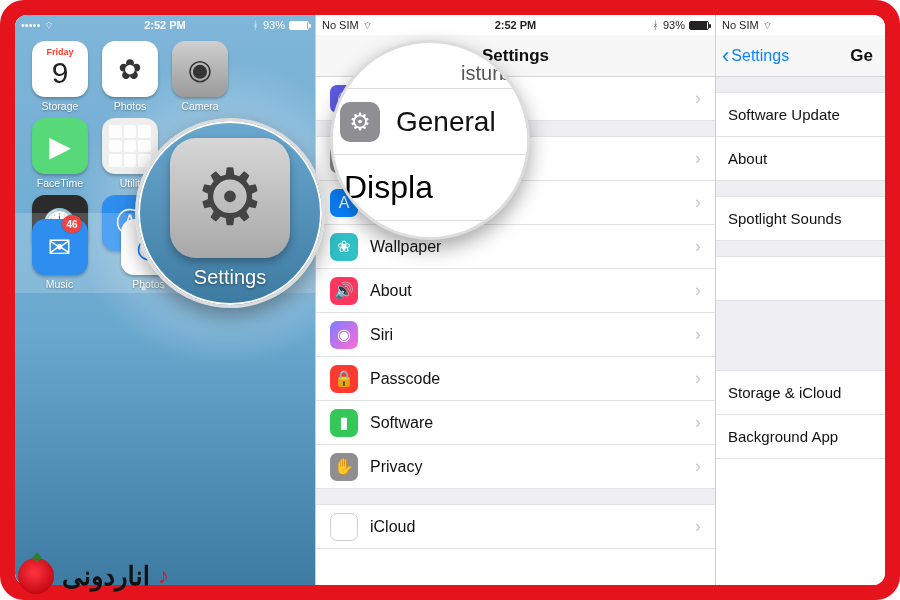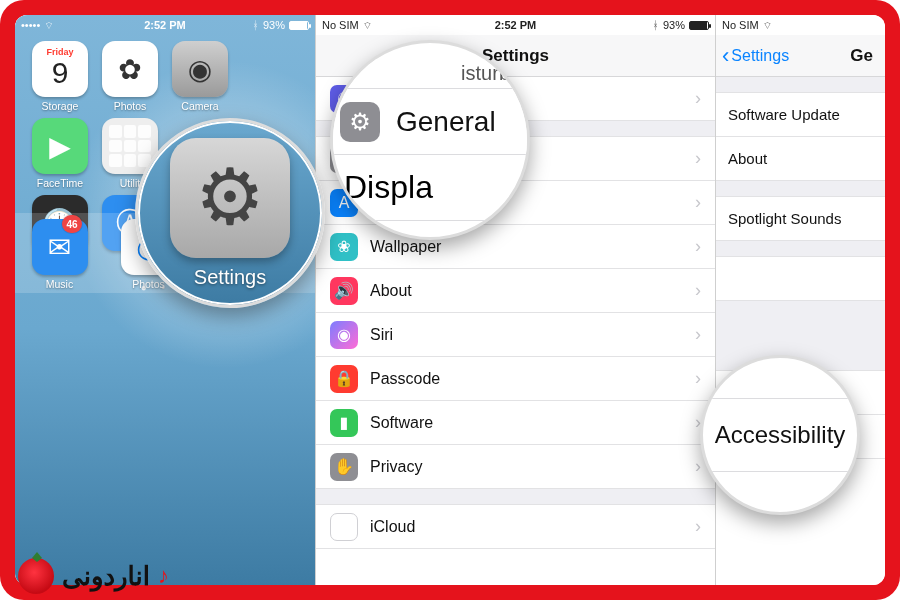"Accessibility" div.lens { html: <div> <div></div> <span>Accessibility</span> <div></div> </div> -> none }
